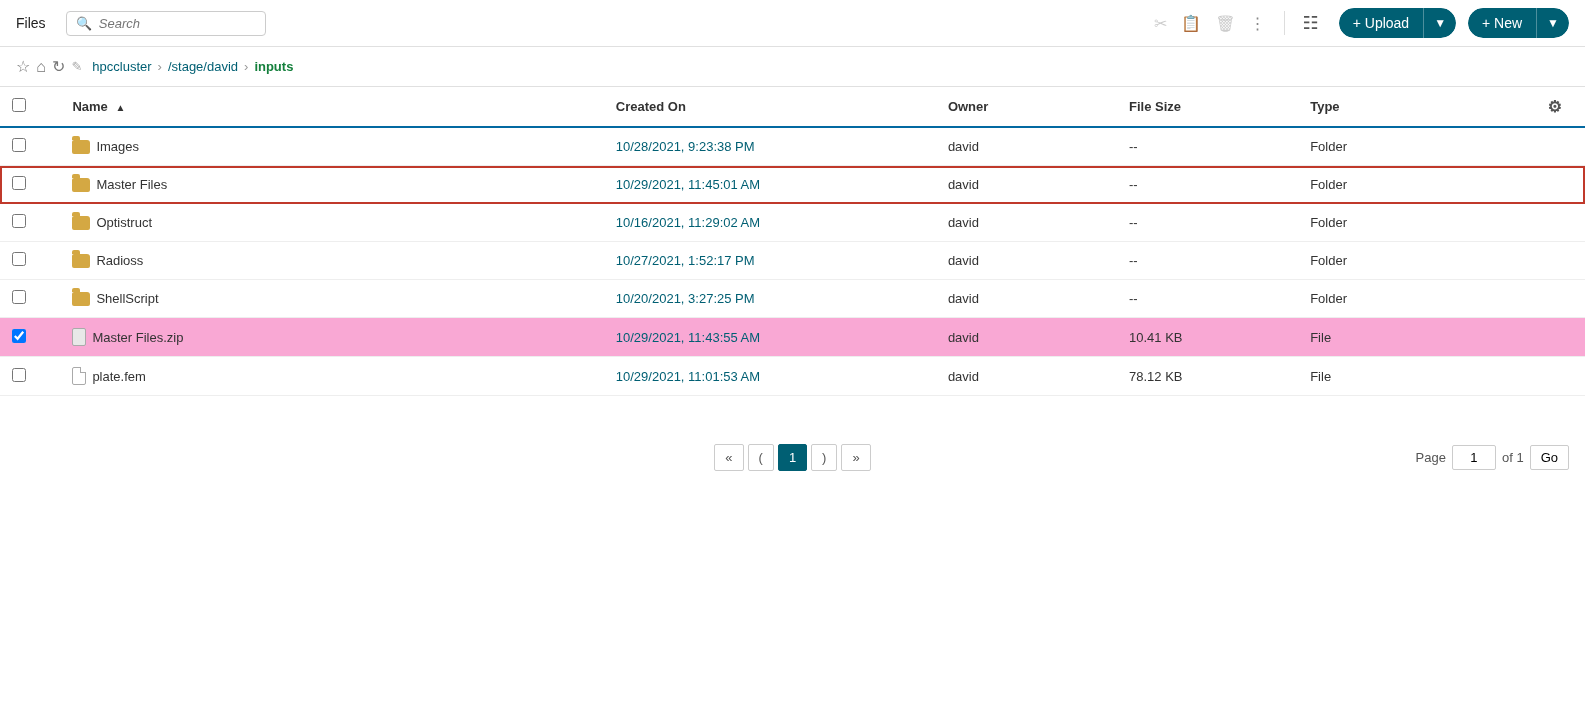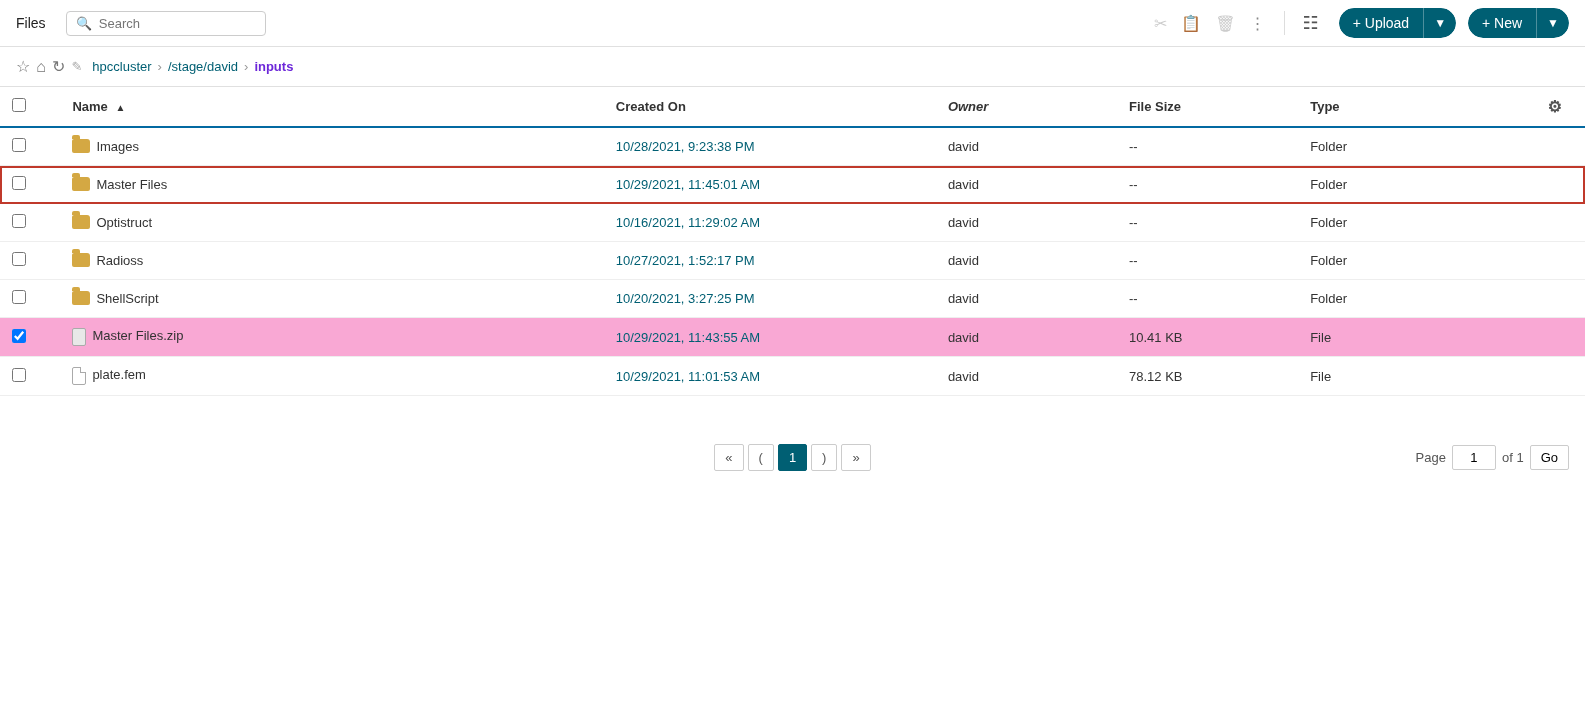"Search" .search-input { font-style: none -> italic }
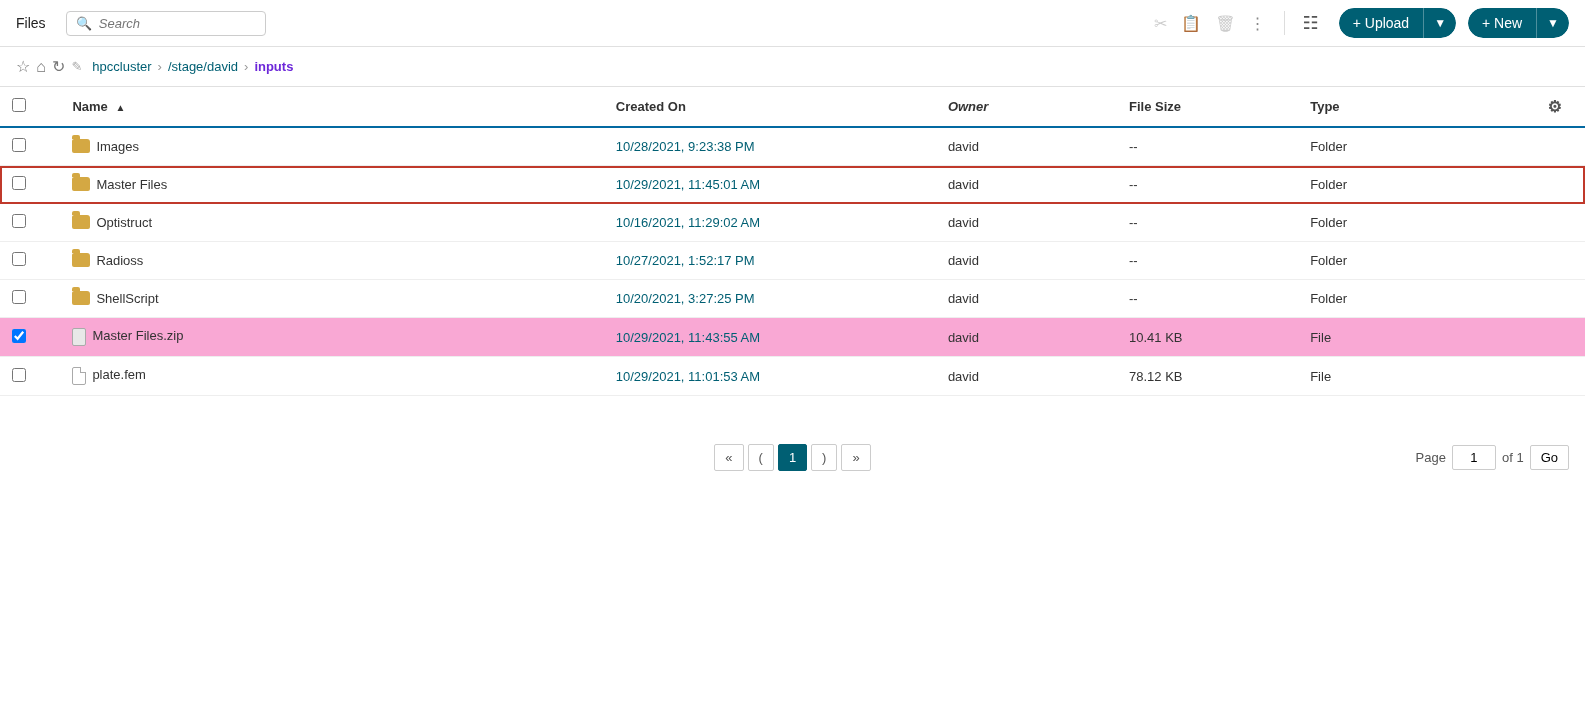"inputs" .breadcrumb-current { color: #6d28d9 -> #15803d }
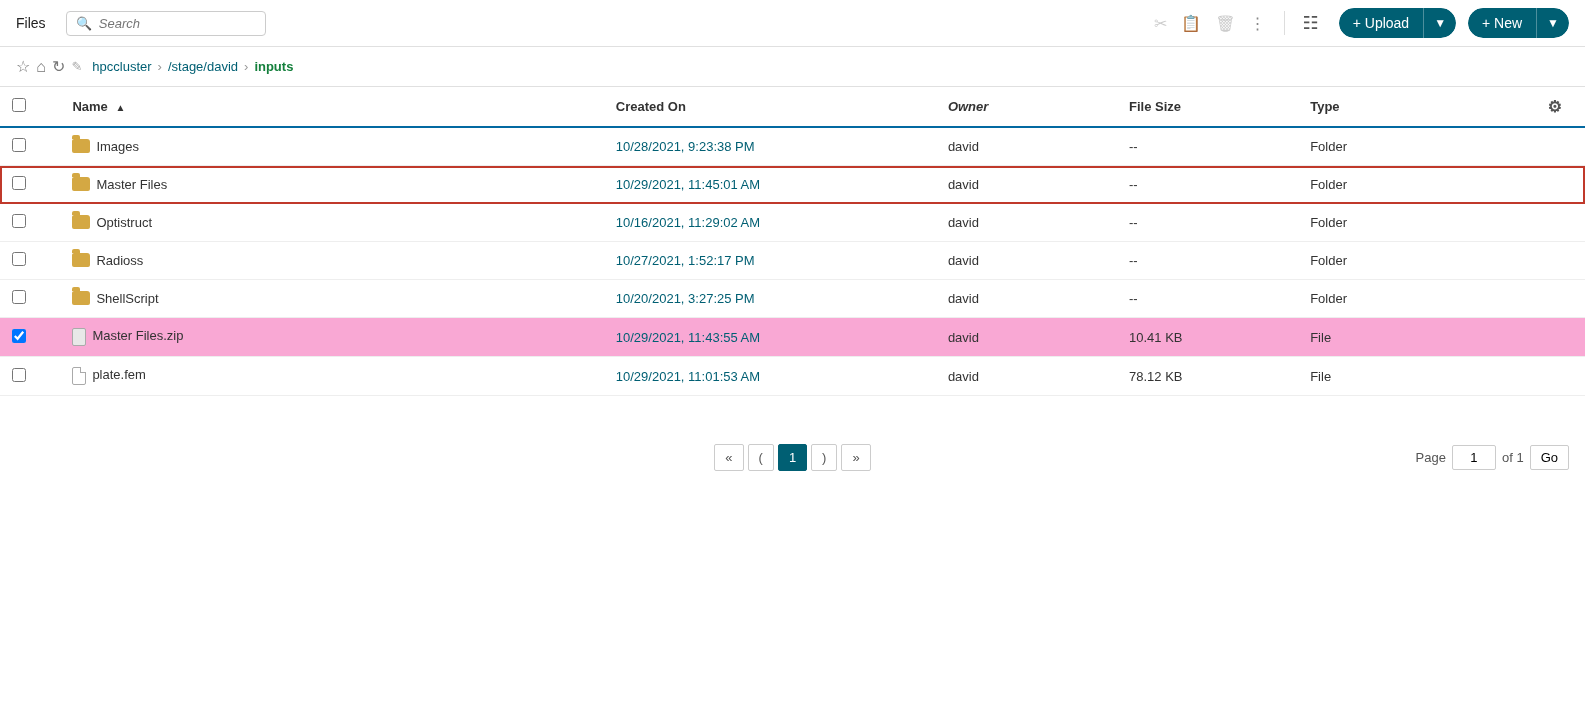"Owner" thead th.owner-col { font-style: italic -> none }
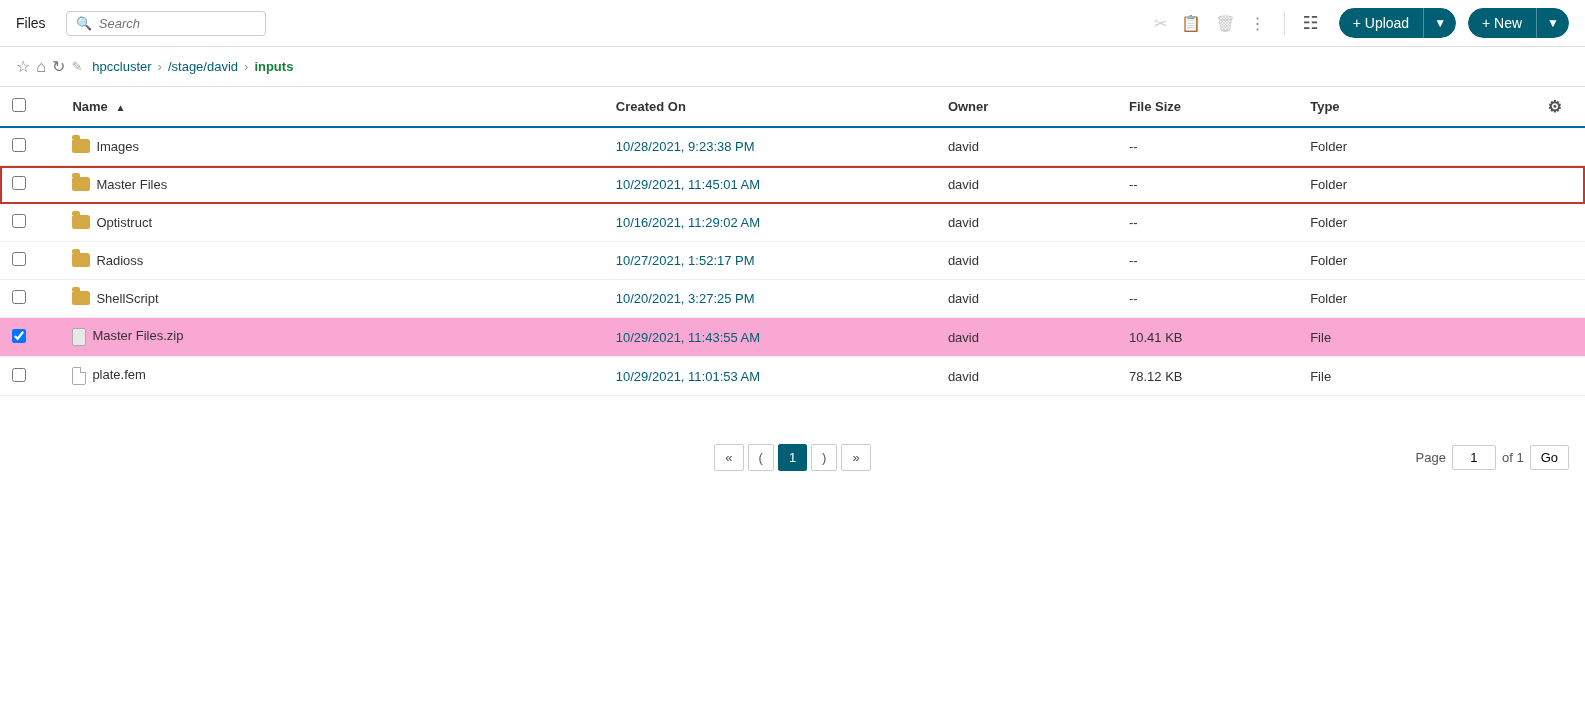"Images" .name-cell { align-items: flex-start -> center }
